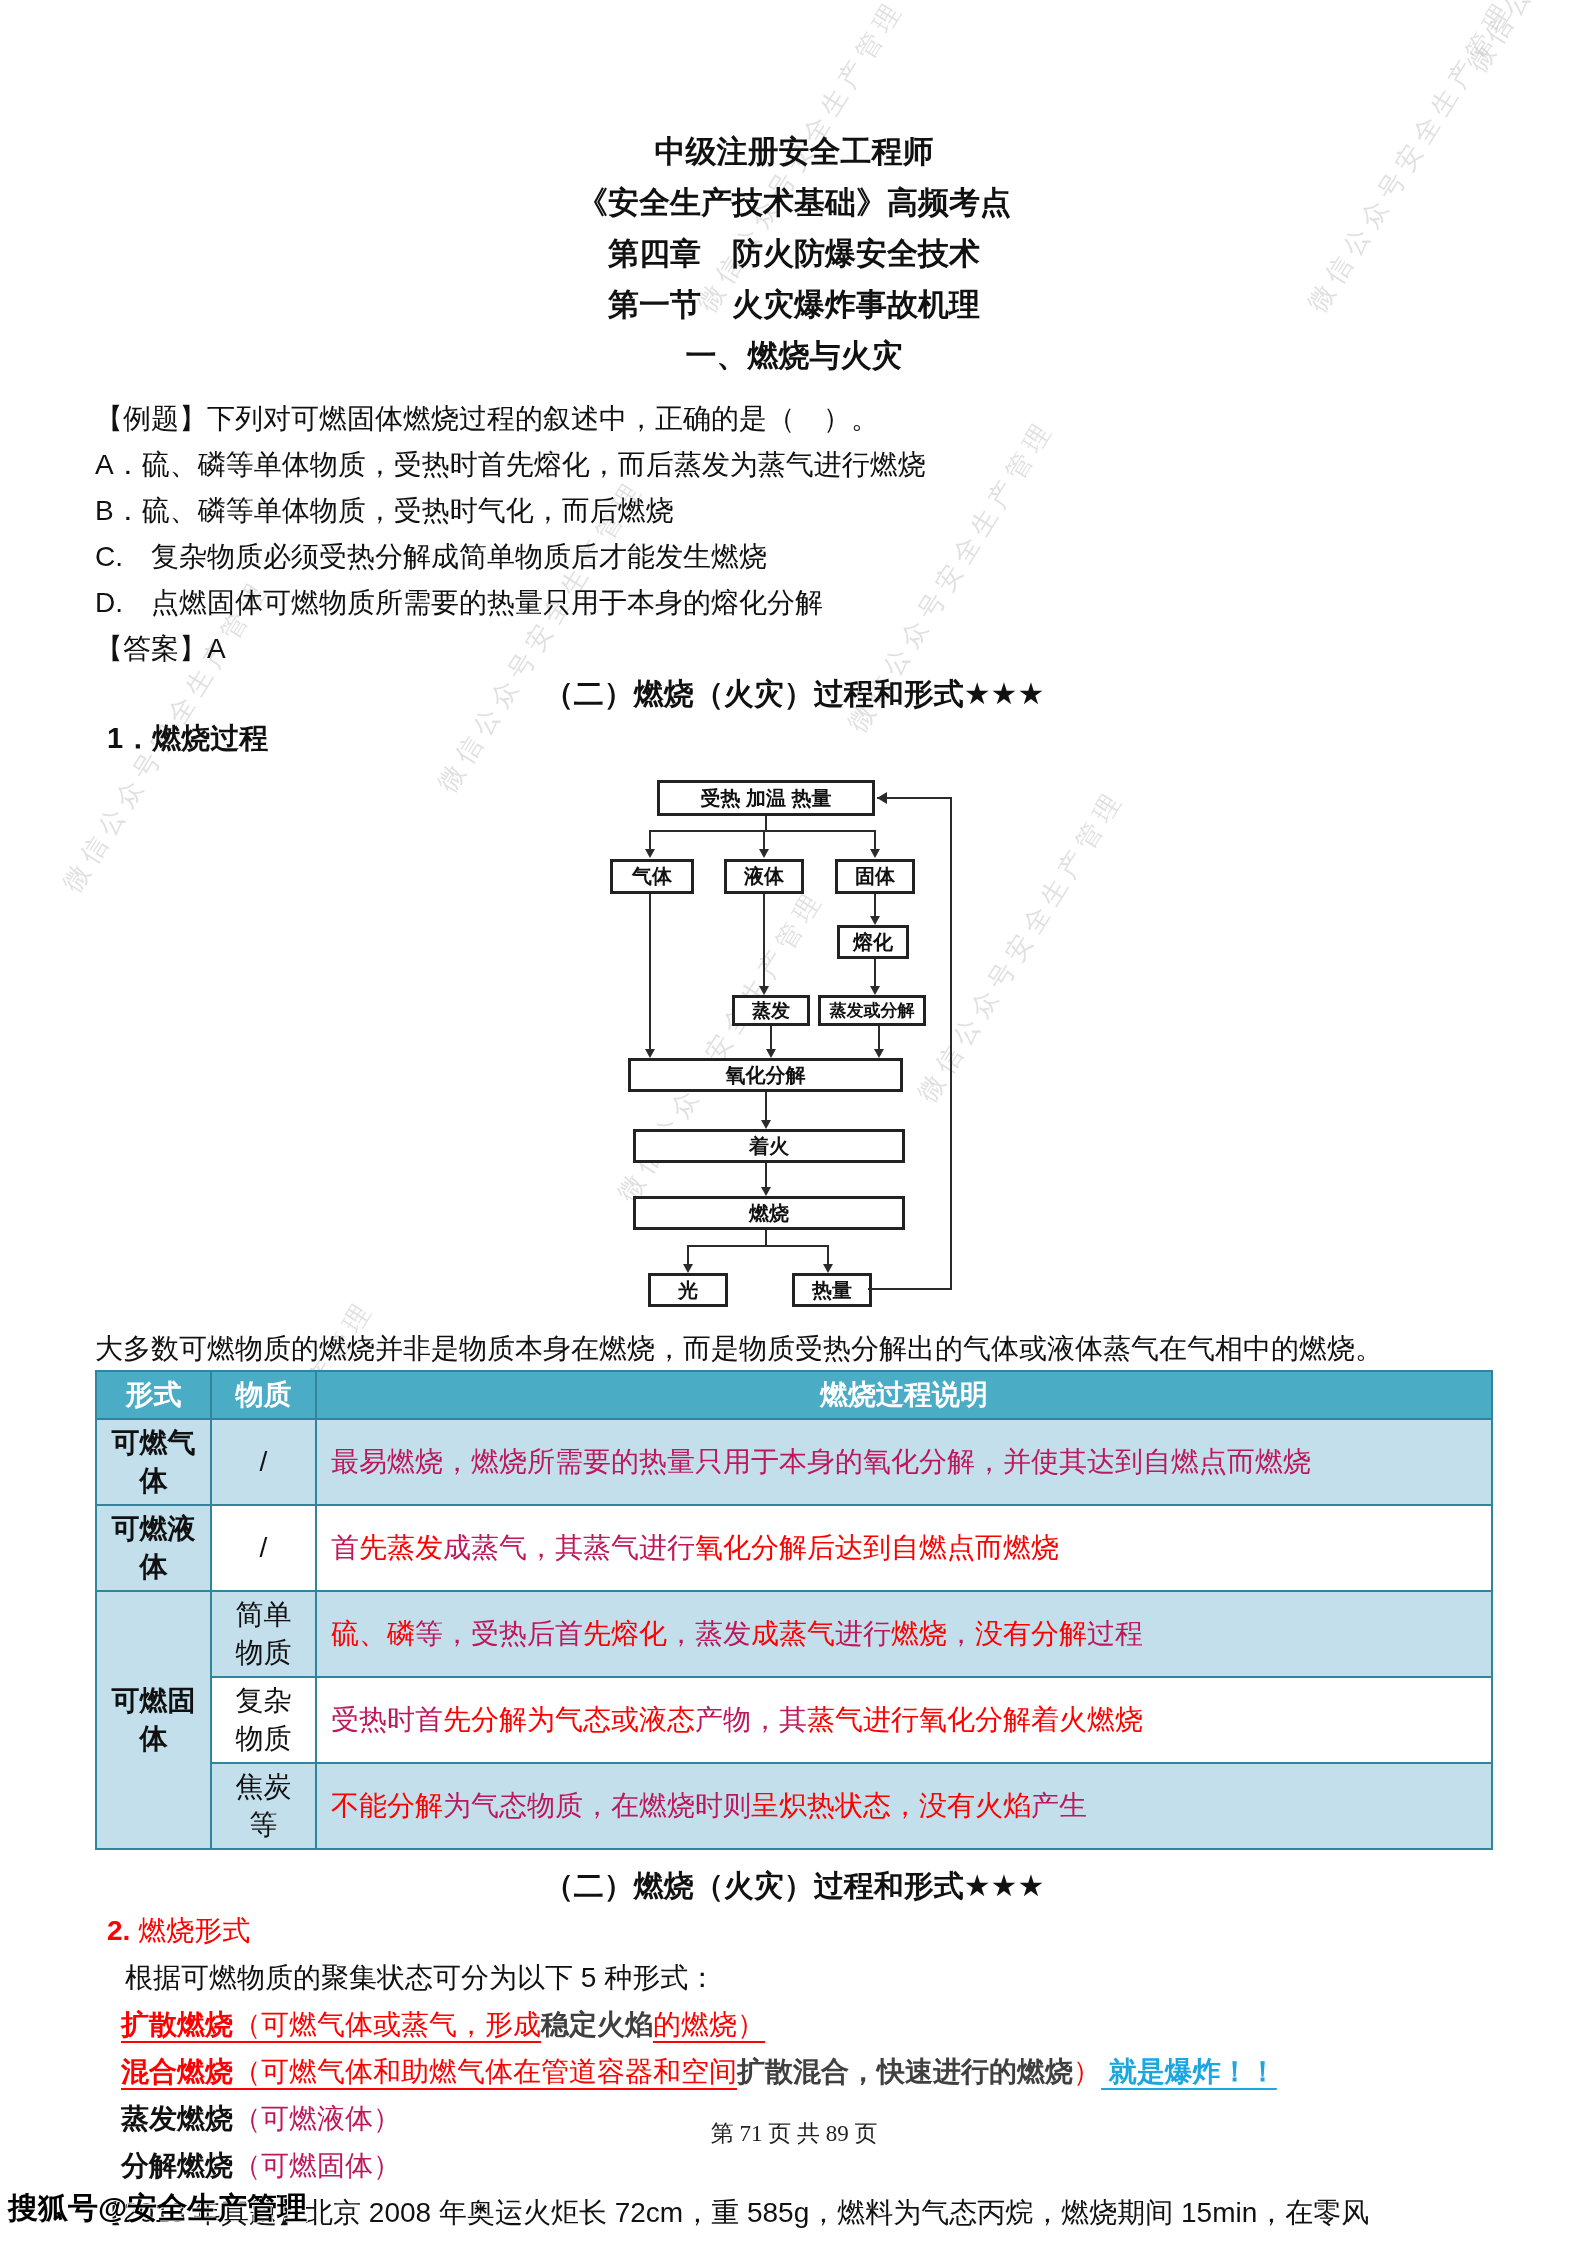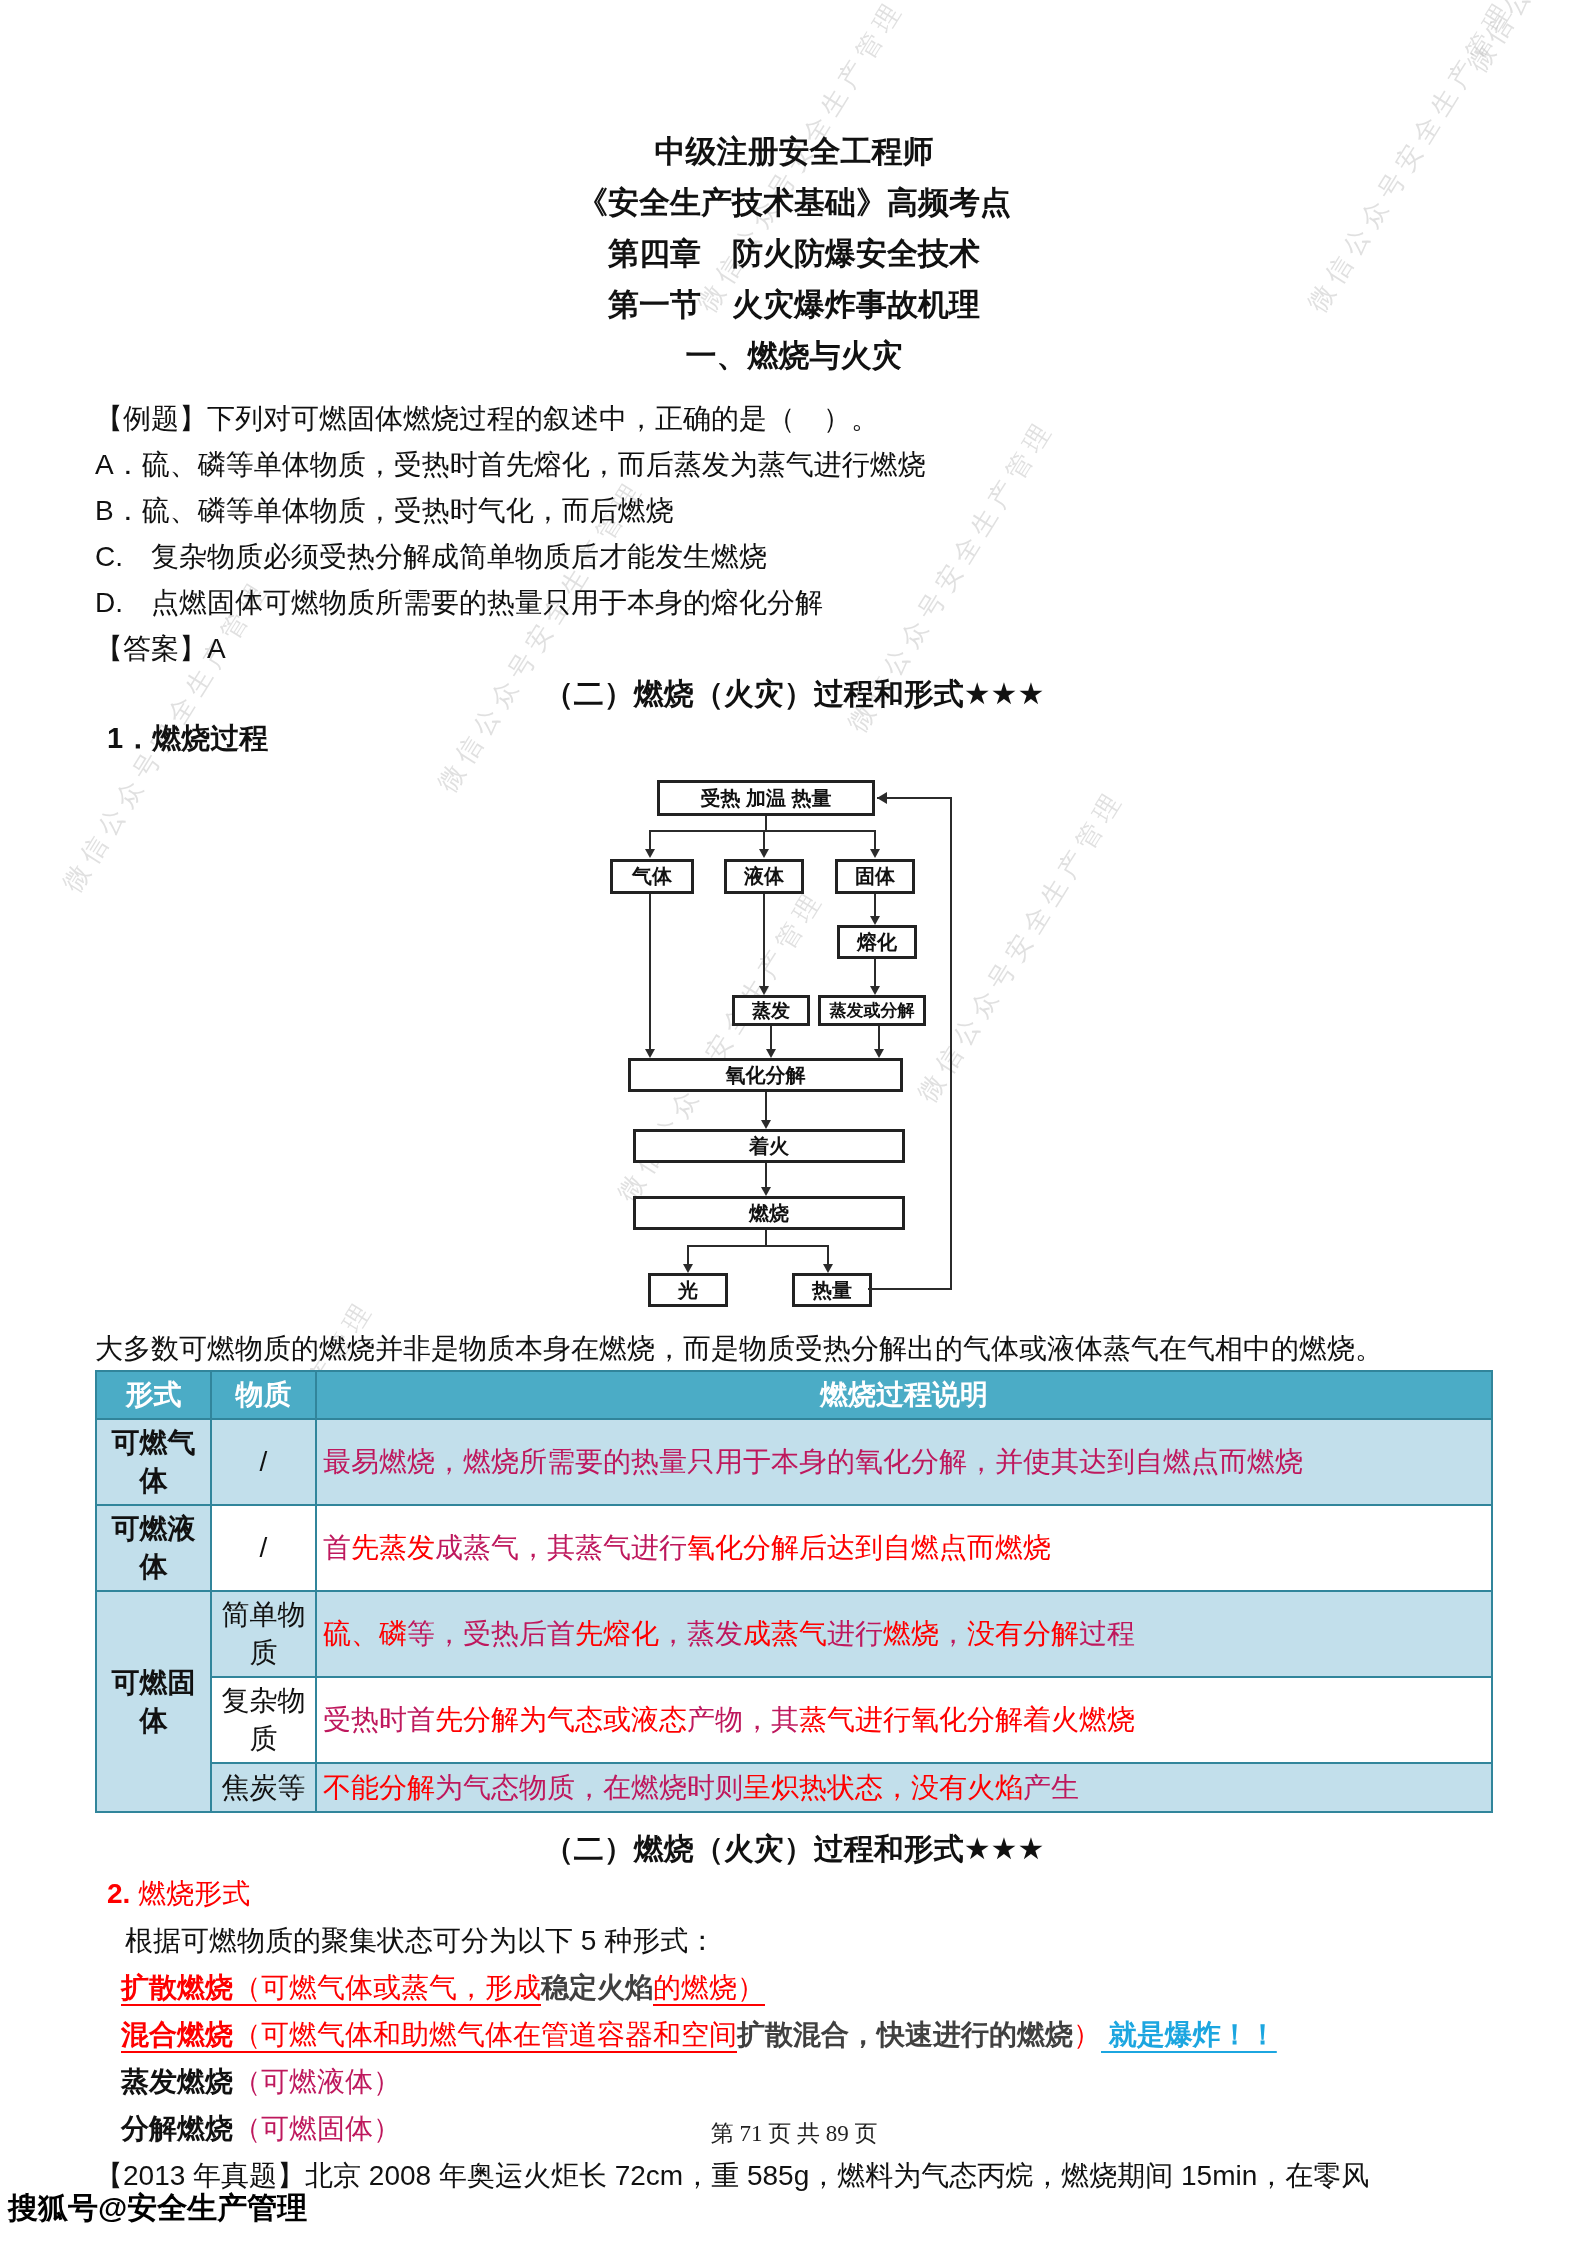"熔化" div.fc-box { width: 80px -> 72px }
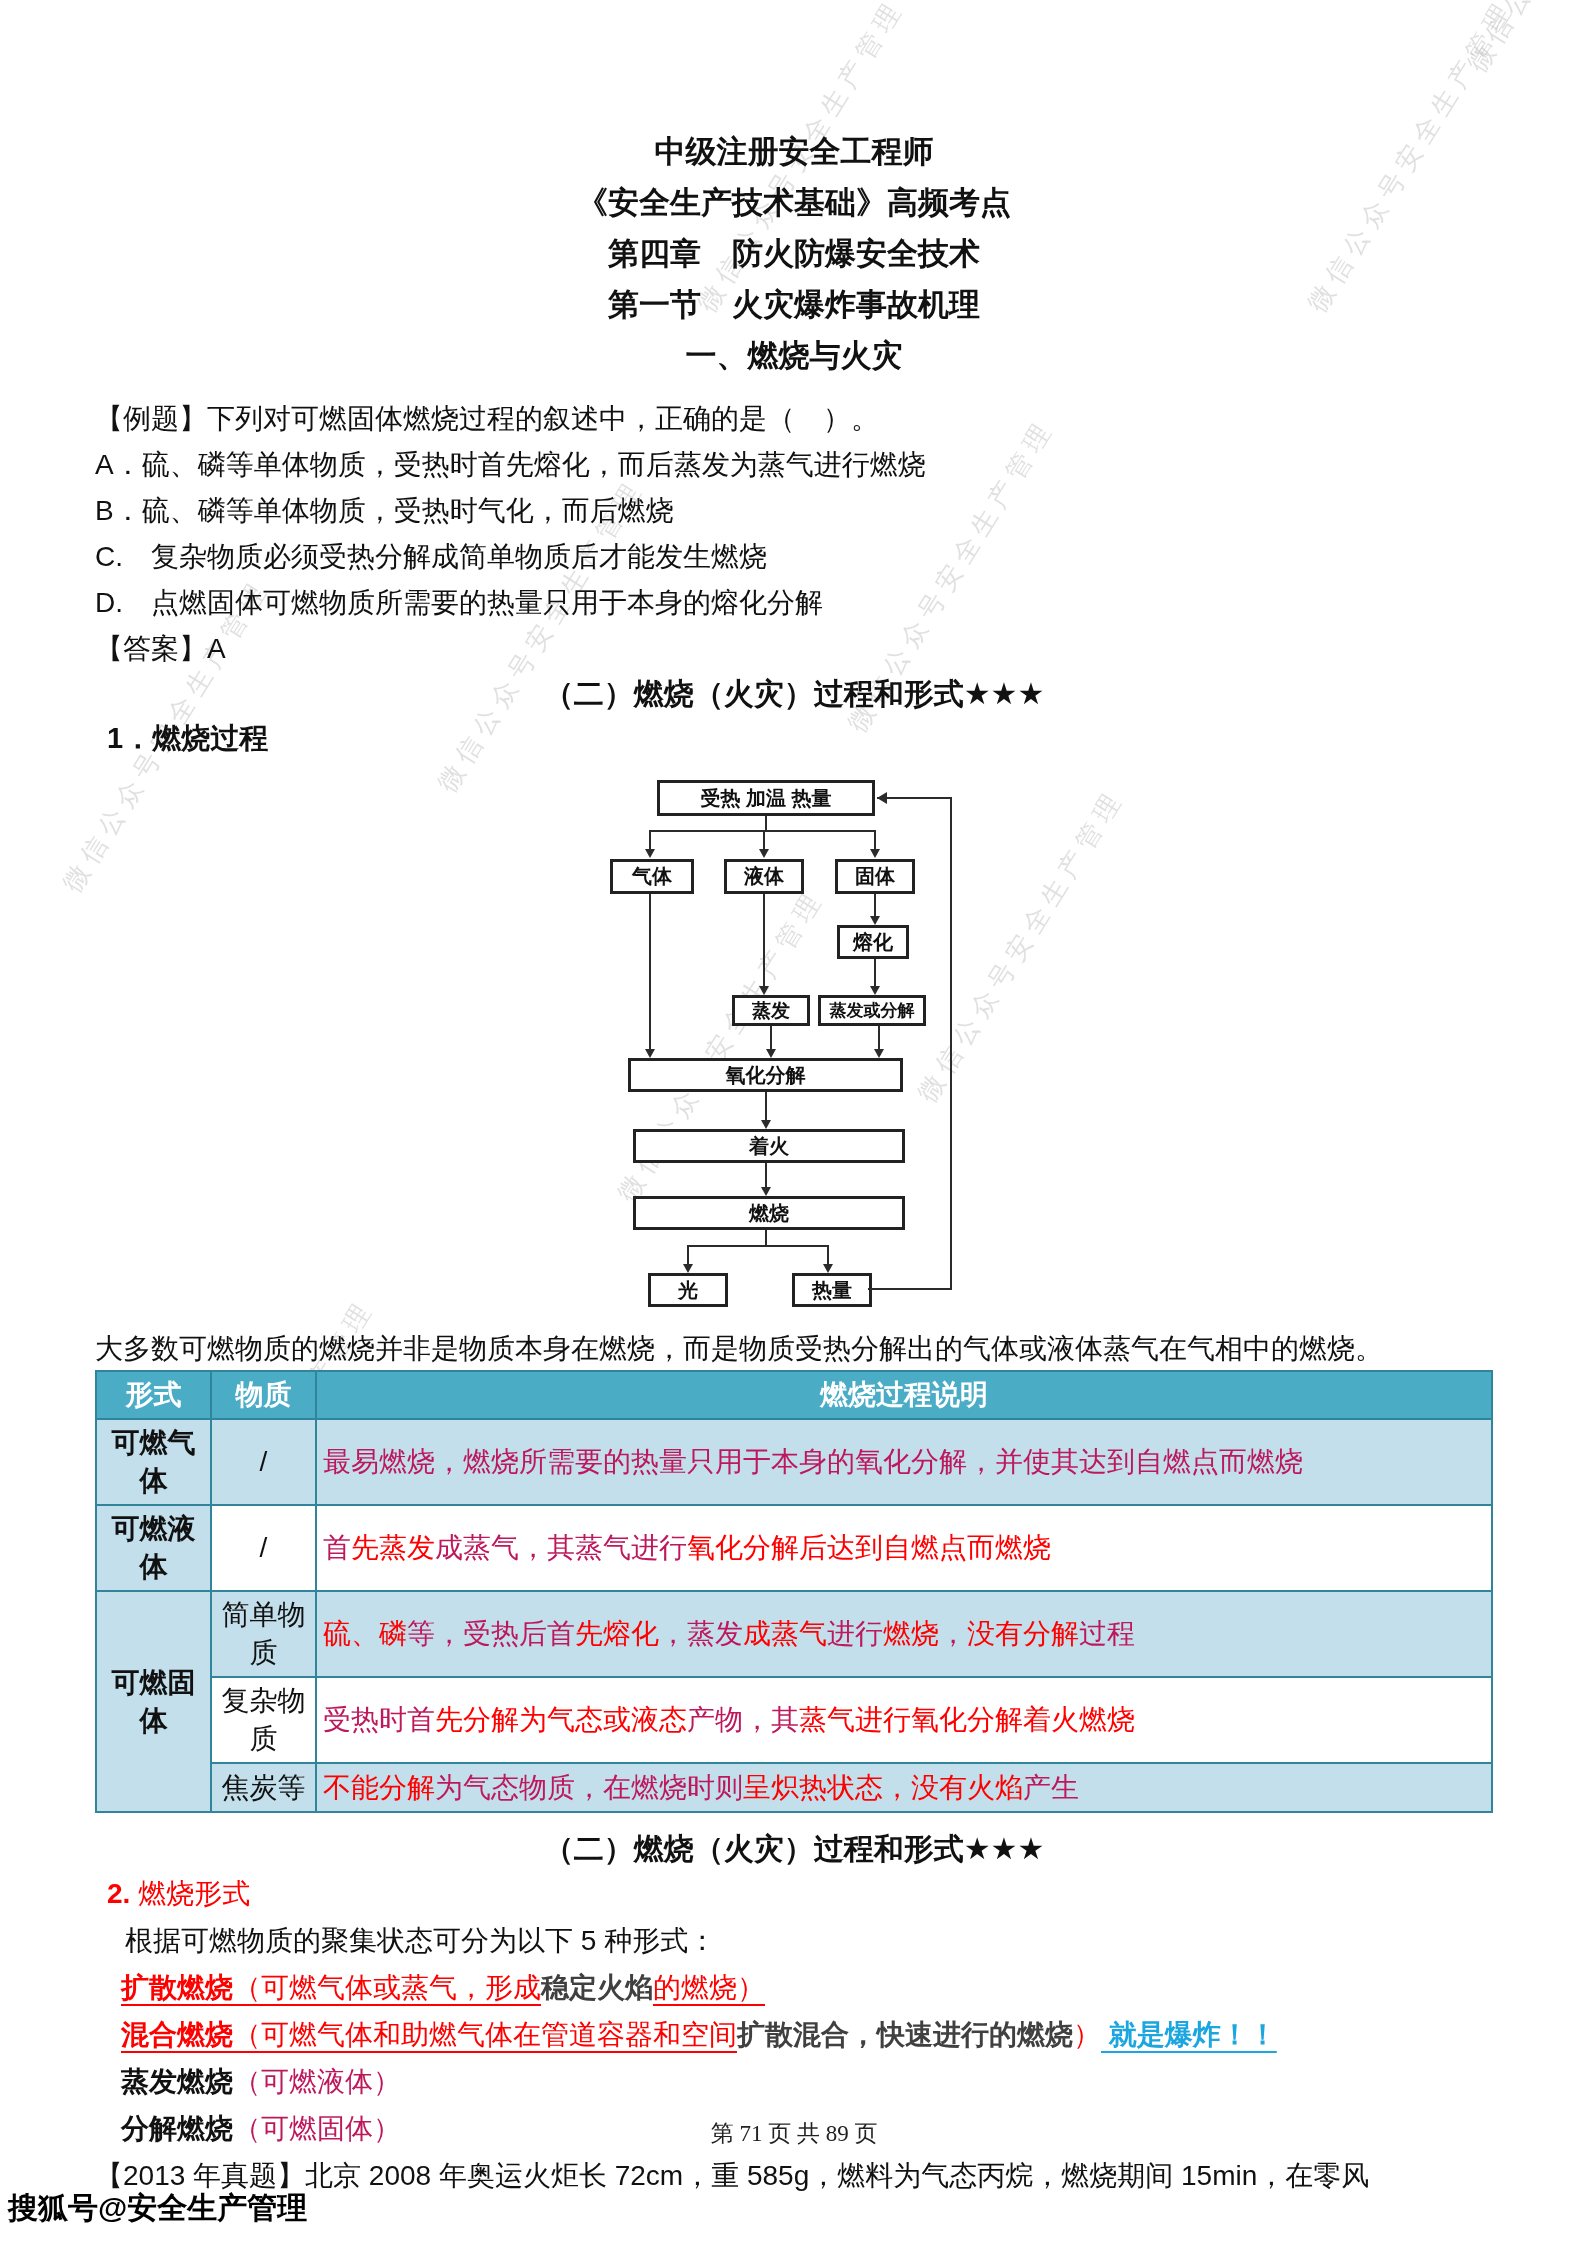"形式" table.ct th, table.ct td { padding: 4px 6px -> 4px 14px }
